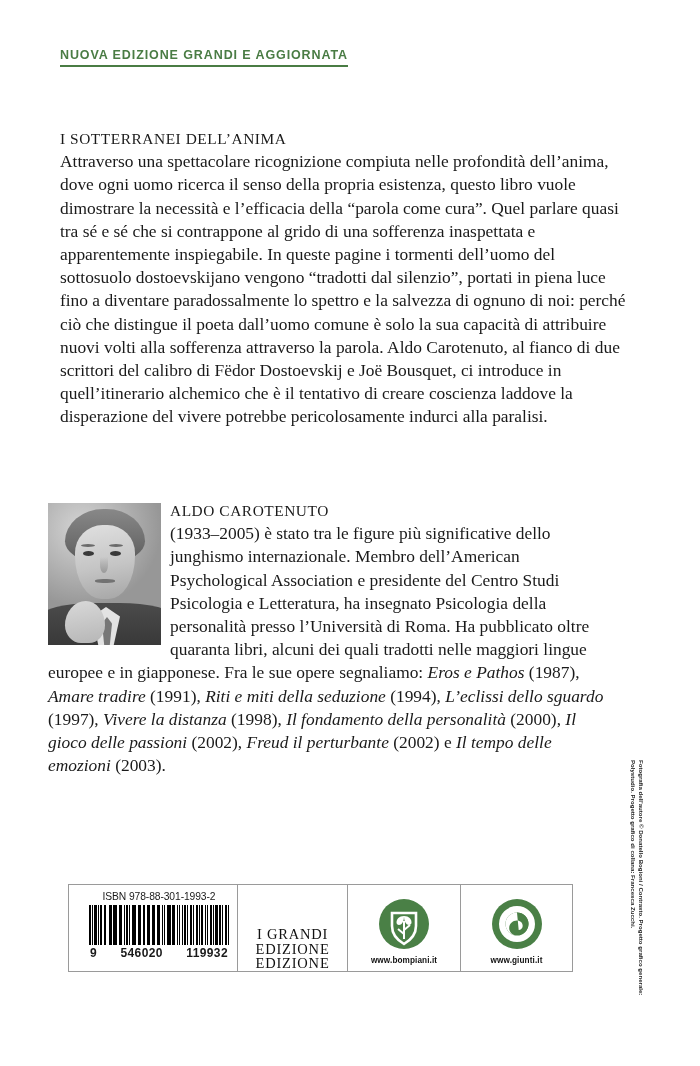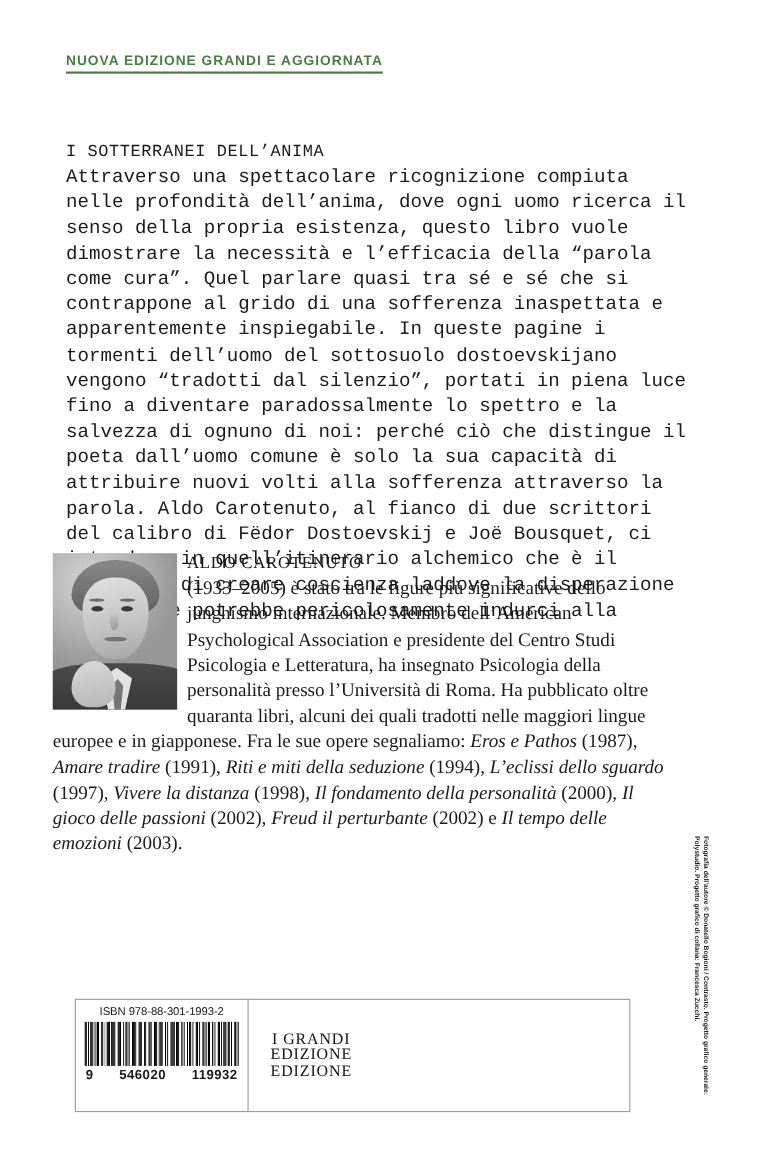"I SOTTERRANEI DELL’ANIMA" .blurb { font-family: Liberation Mono, monospace -> none }
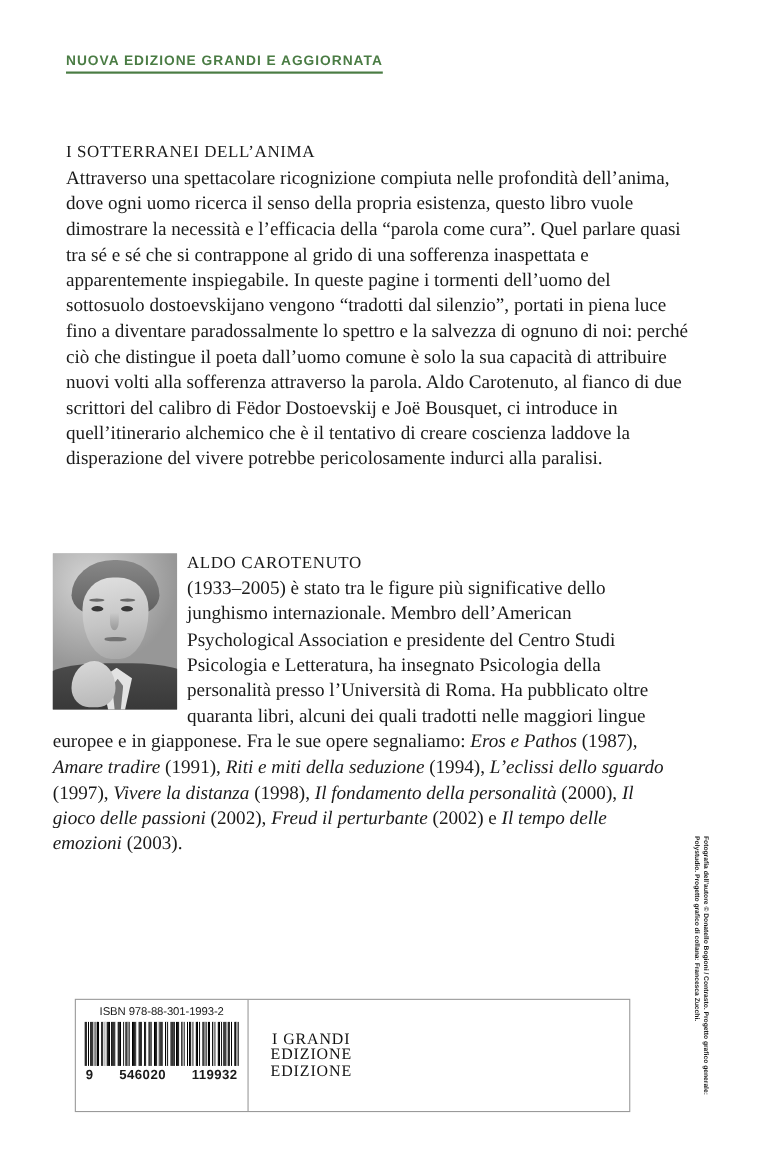"ISBN 978-88-301-1993-2" .footer-panel { height: 103px -> 88px; padding-left: none -> 12px; top: 908px -> 884px }
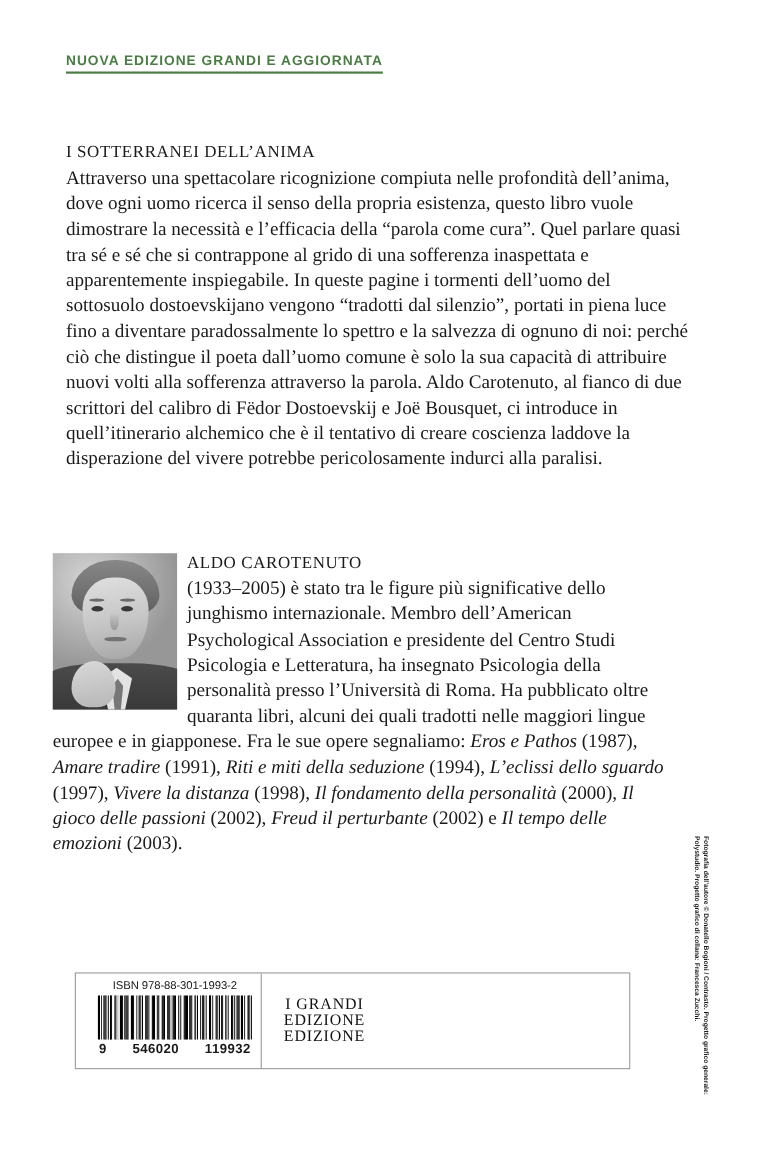"I GRANDI" .cell-imprint { align-items: center -> flex-end }
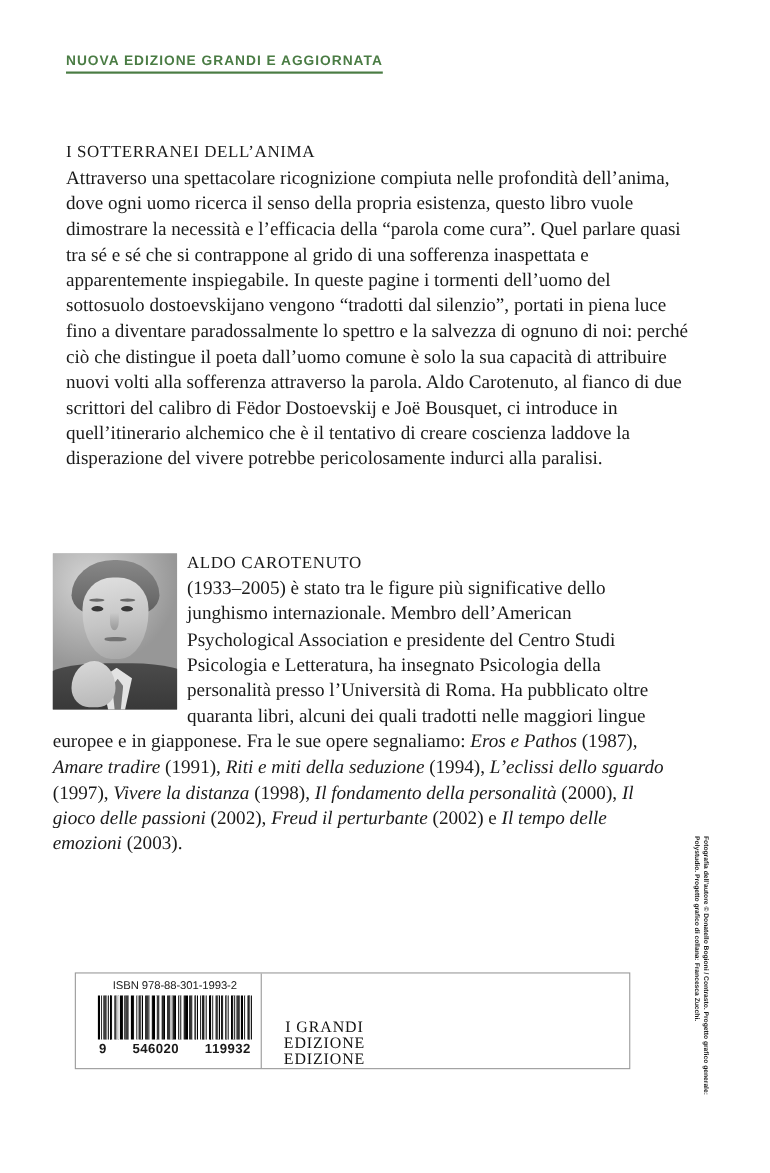"www.bompiani.it" div.footer-cell { html: none -> <div> <div> <div> <svg> <path></path> <path></path> <path></path> <path></path> <path></path> <path></path> </svg> </div> <div>www.bompiani.it</div> </div> </div> }
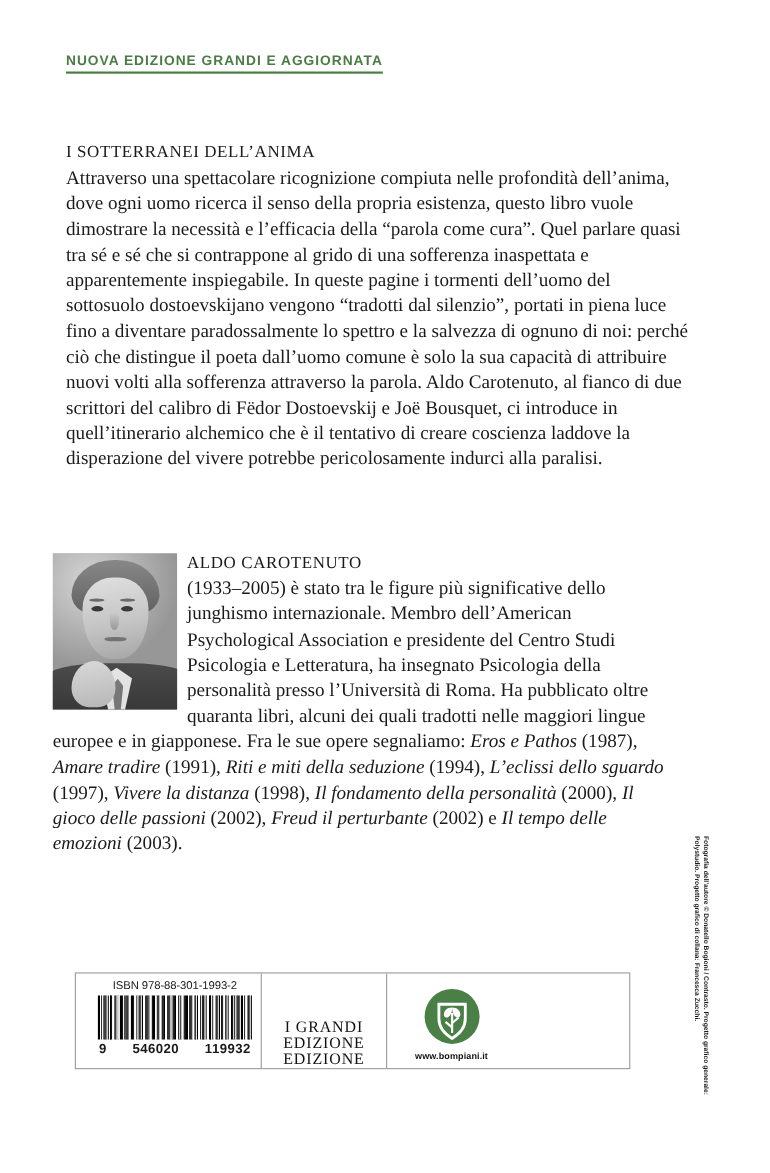"www.giunti.it" div.footer-cell { html: none -> <div> <div> <div> <svg> <path></path> <path></path> <path></path> <path></path> </svg> </div> <div>www.giunti.it</div> </div> </div> }
